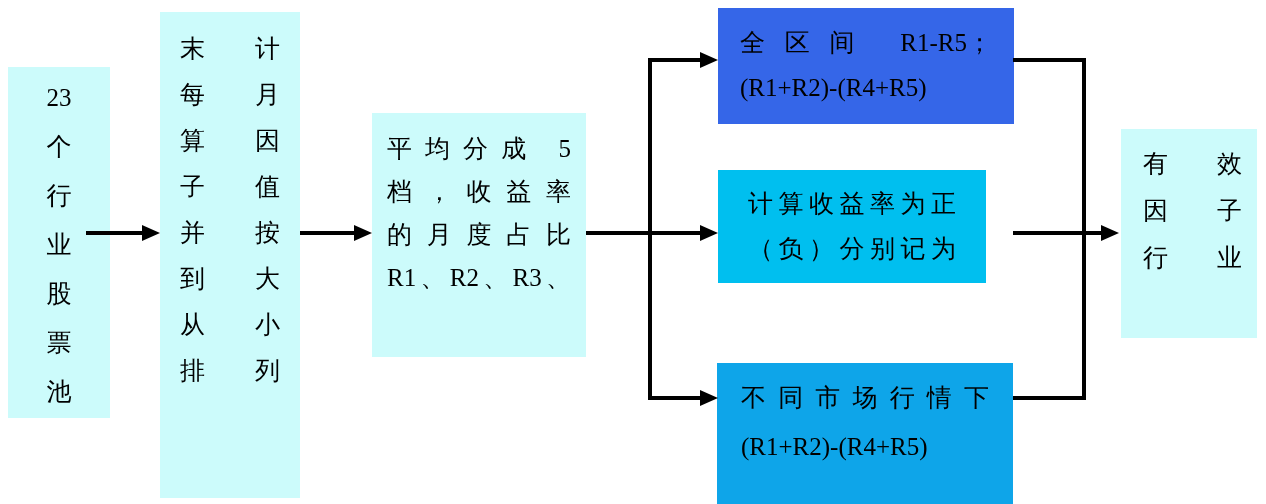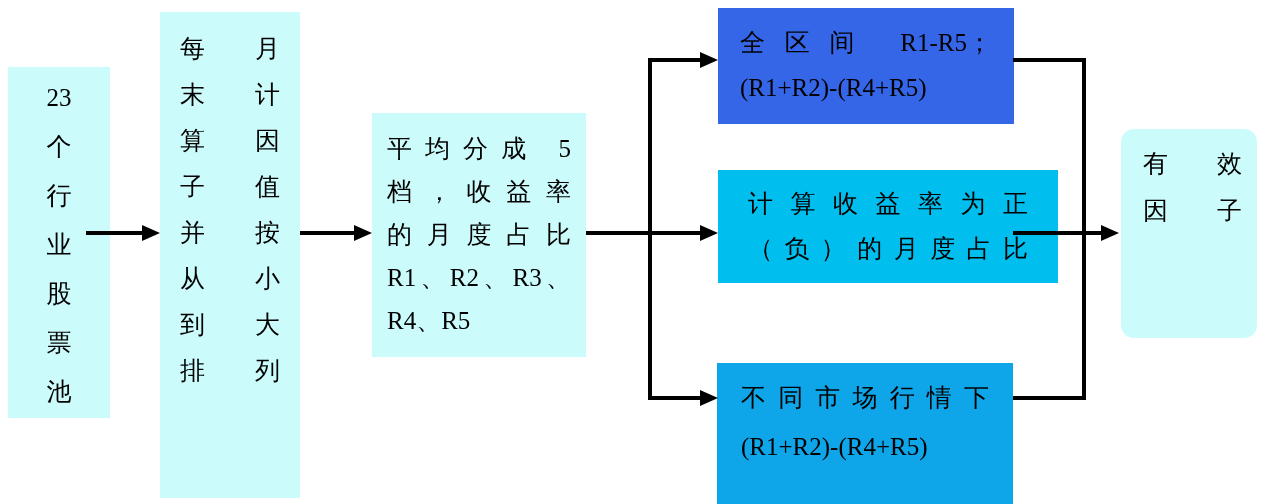"每月" div.jline { order: before "末计" -> after "末计" }
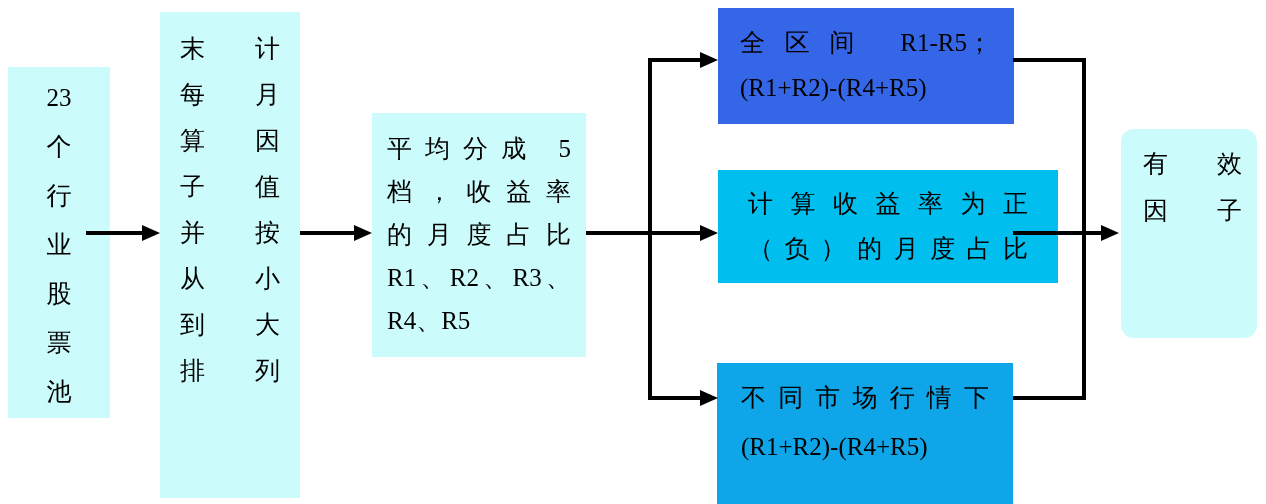"有效" #box-effective-set { border-radius: 13px -> none }
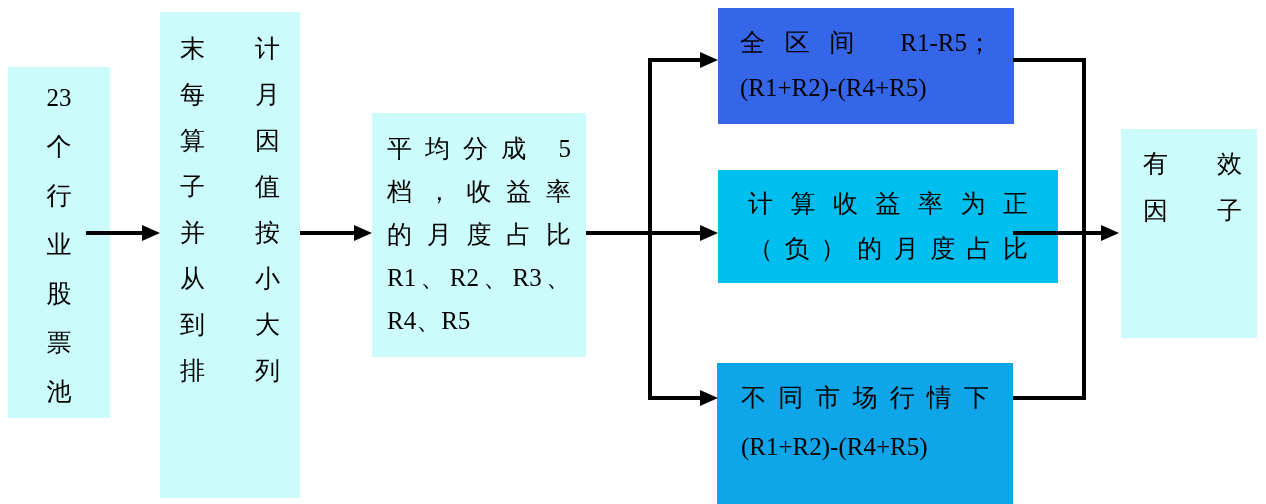"计算收益率为正" #box-monthly-ratio { width: 340px -> 268px }
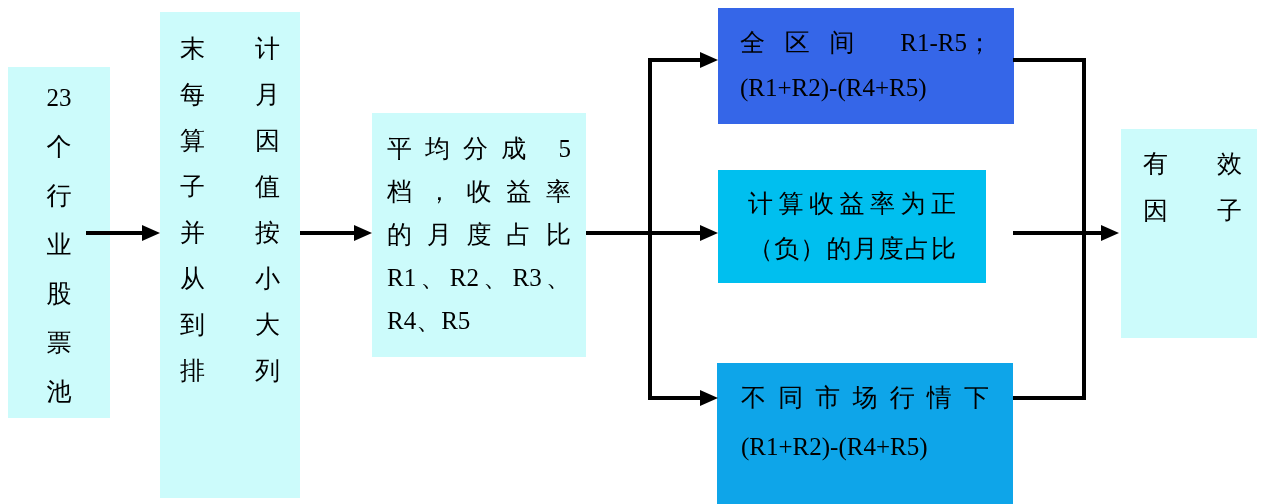"（负）的月度占比" div.jline { text: 的月度占比 -> 分别记为 }
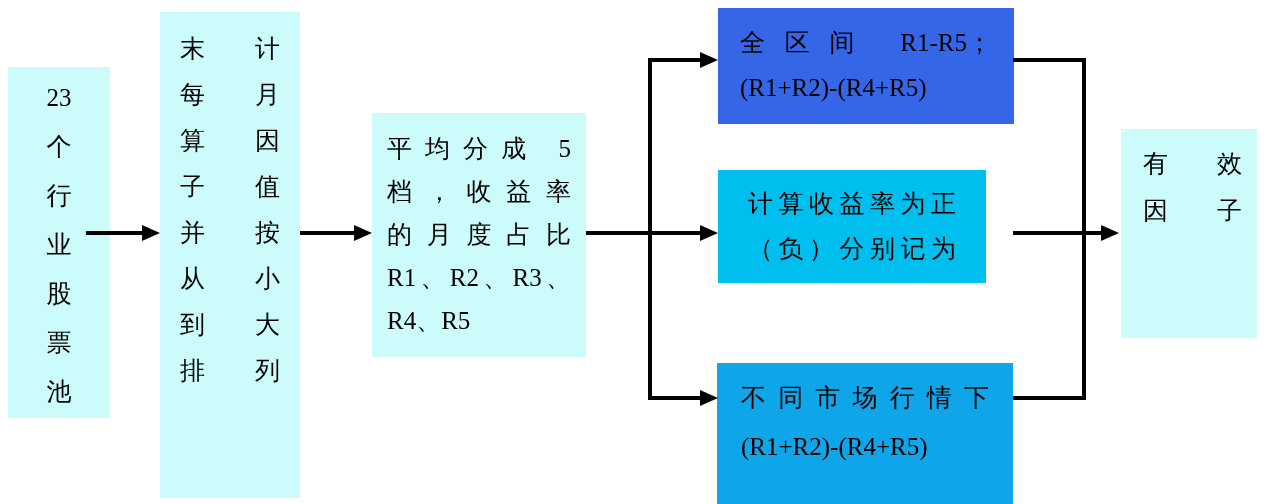"行业" div.jline { html: none -> <div>行业</div> }
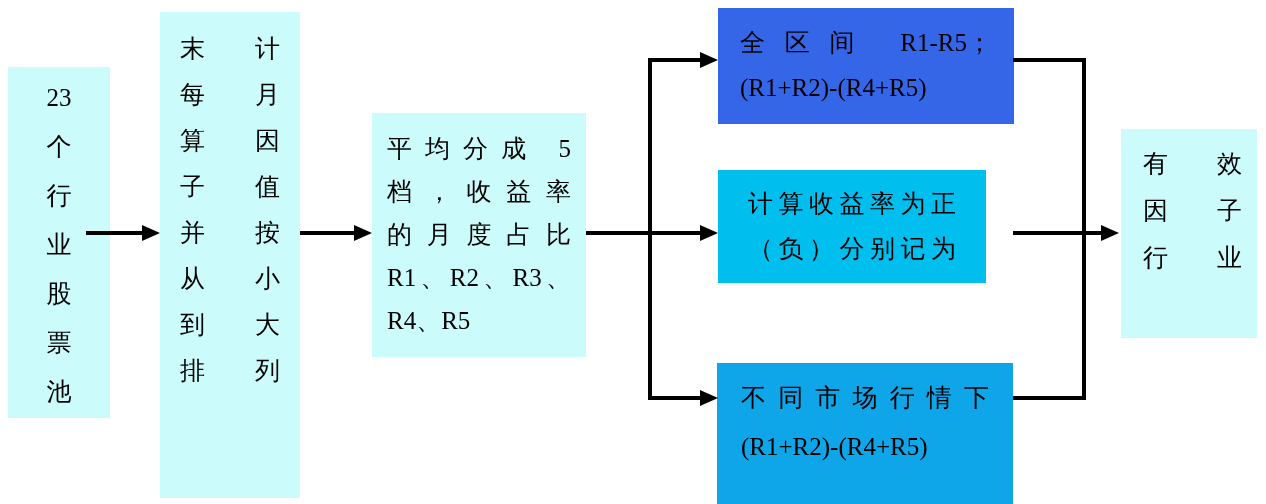"从小" div.jline { order: before "到大" -> after "到大" }
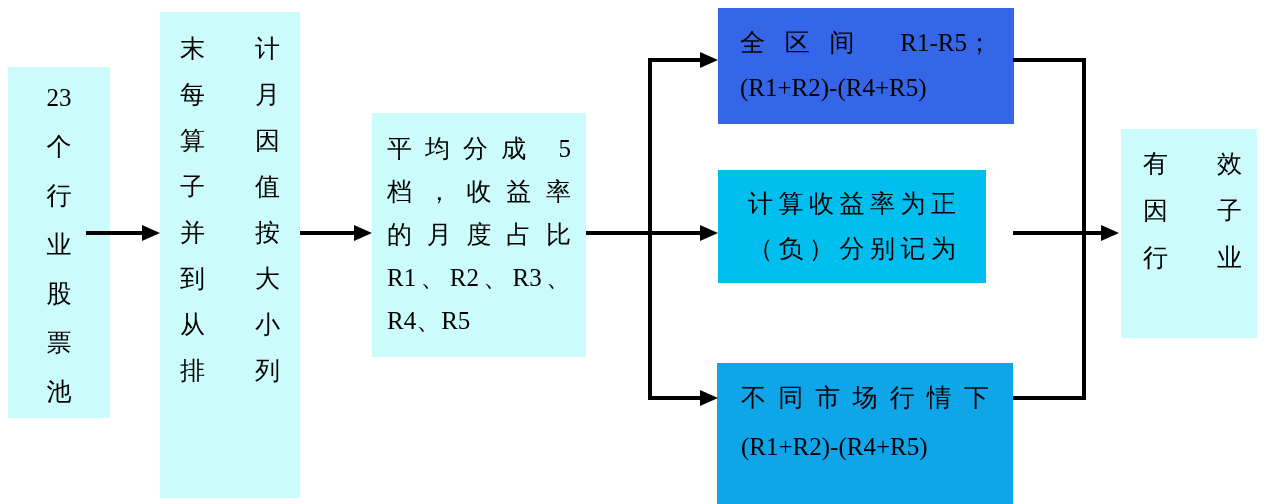"R4、R5" div.bline { html: <div>R4、R5</div> -> none }
